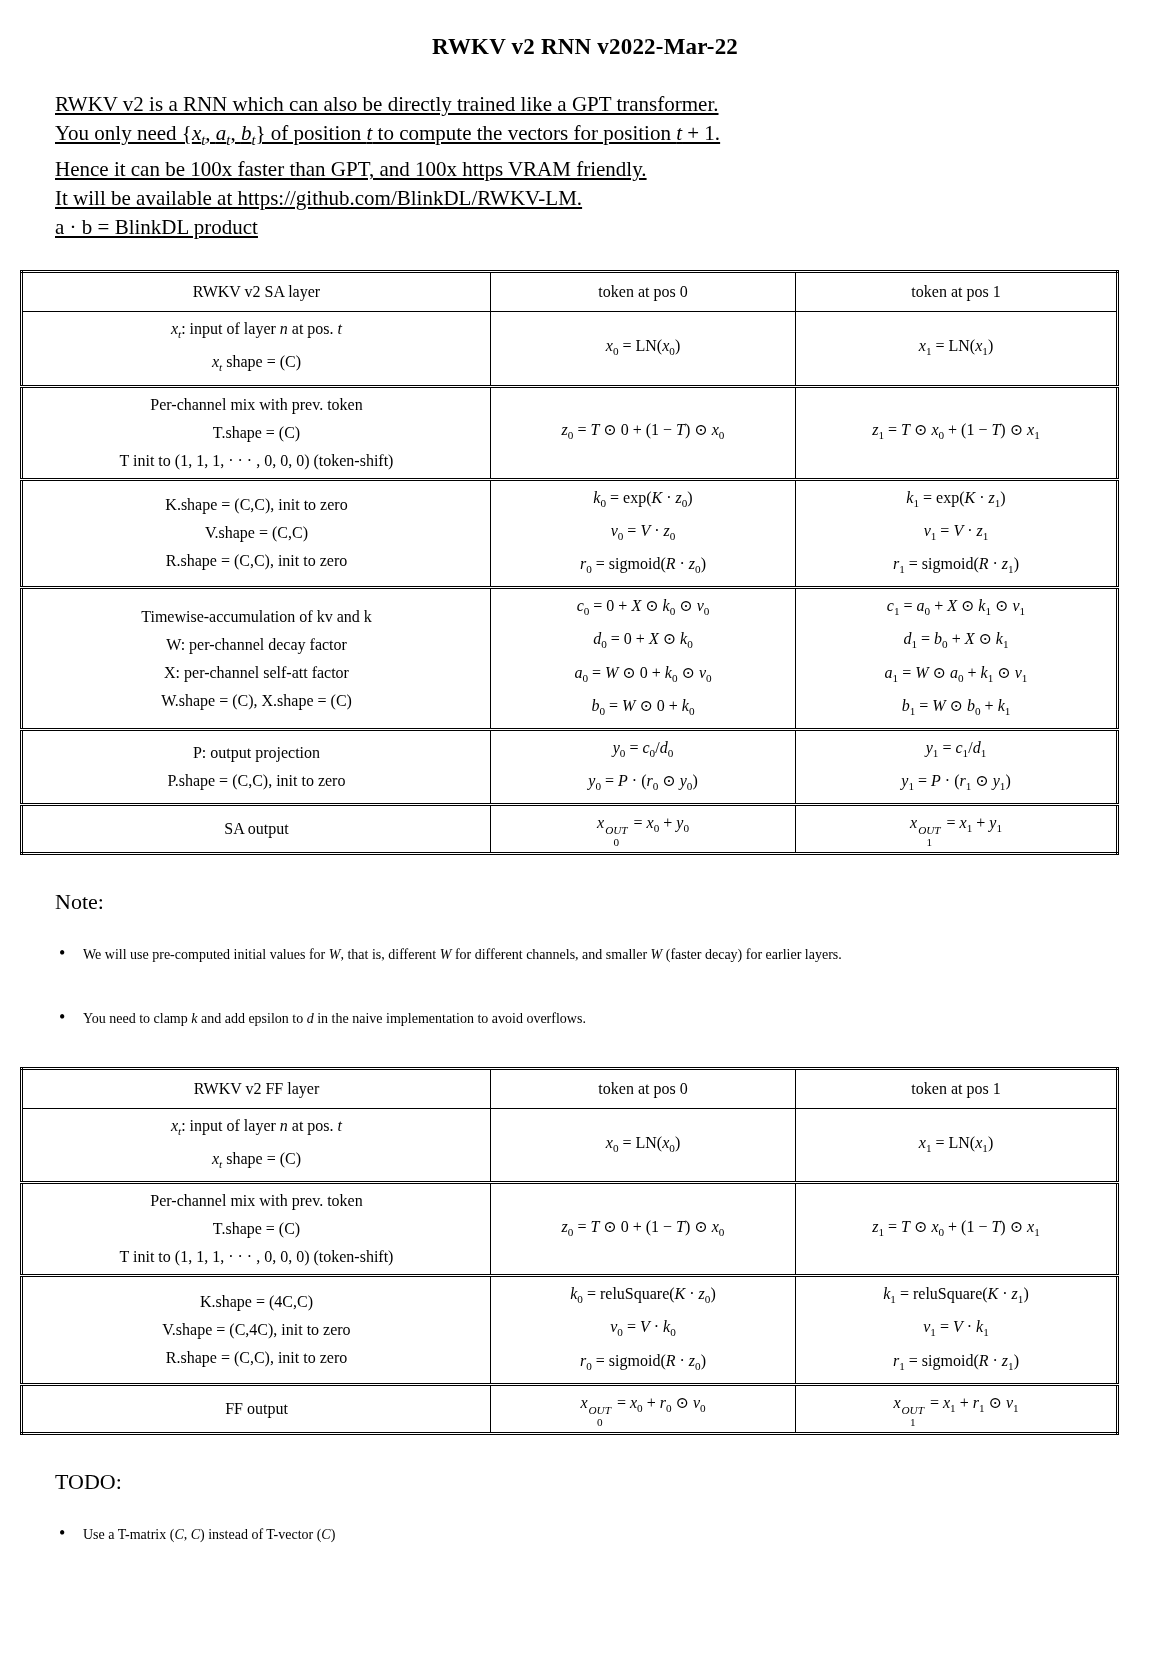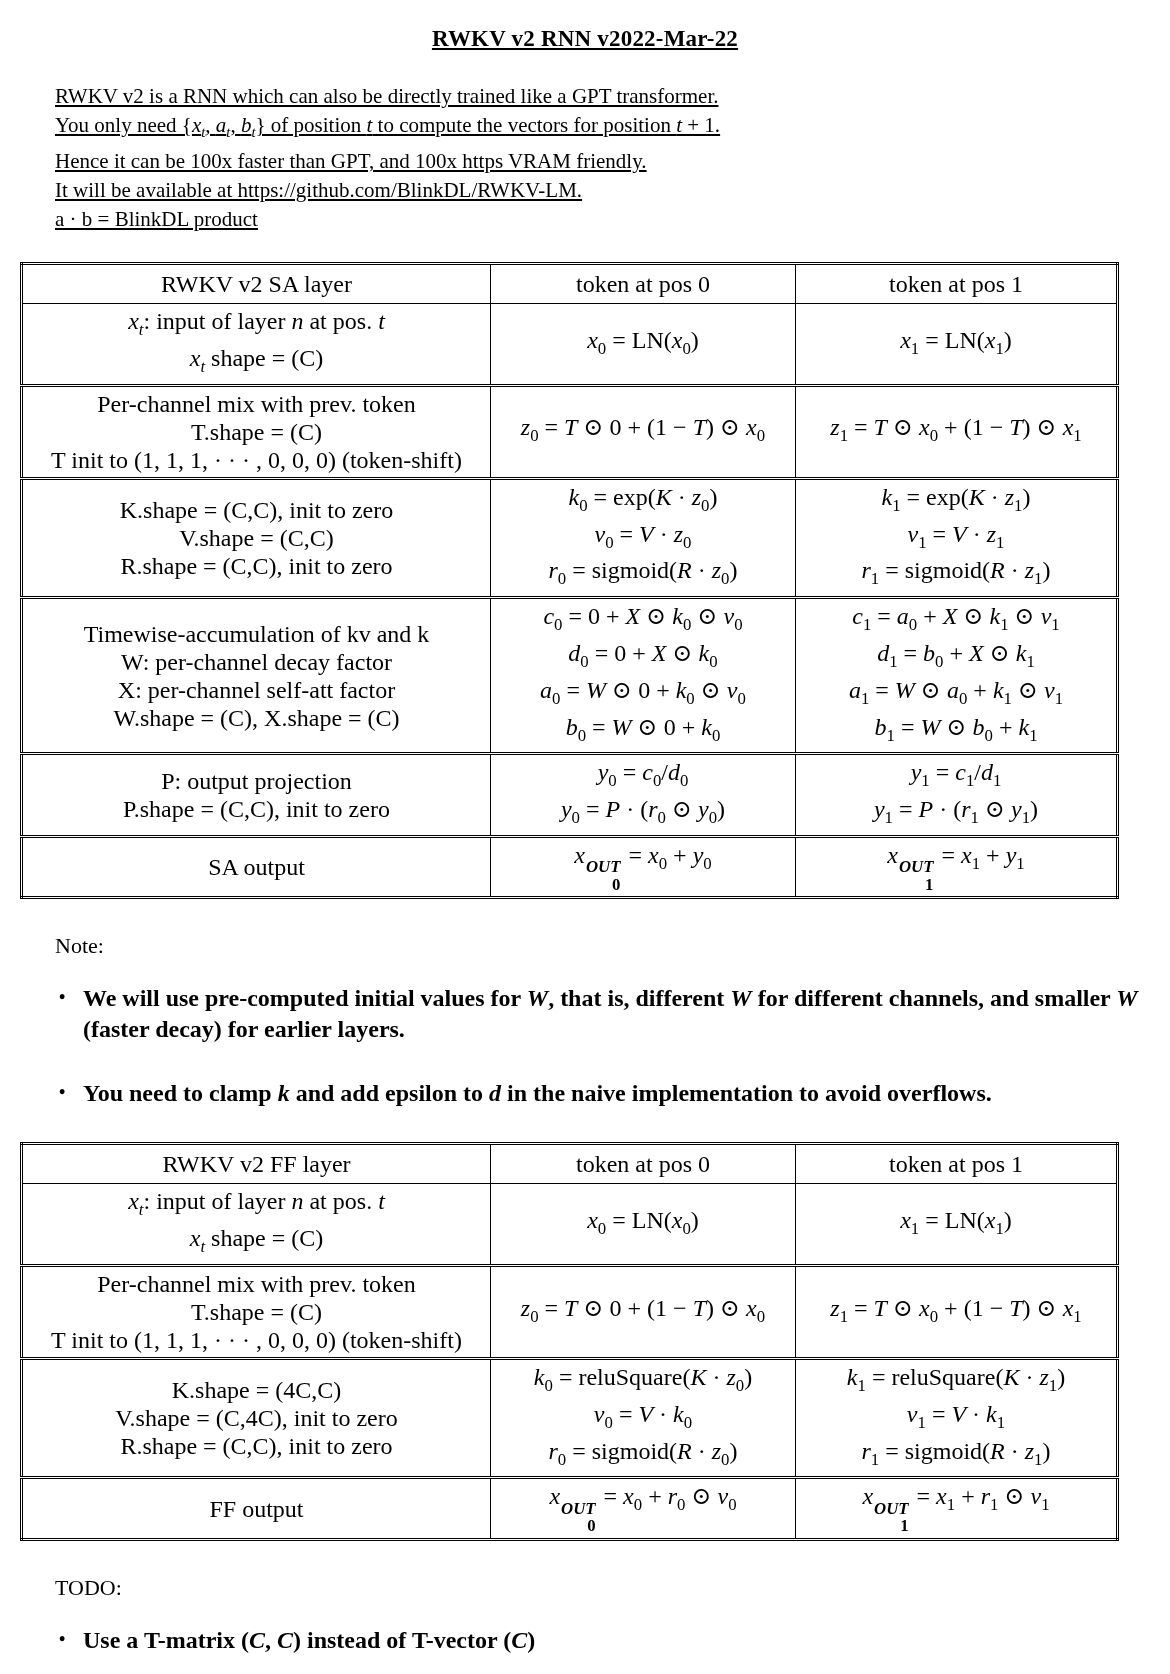"RWKV v2 RNN v2022-Mar-22" .title { margin: 12px 0 30px 0 -> 20px 0 30px 0; text-decoration: underline -> none }
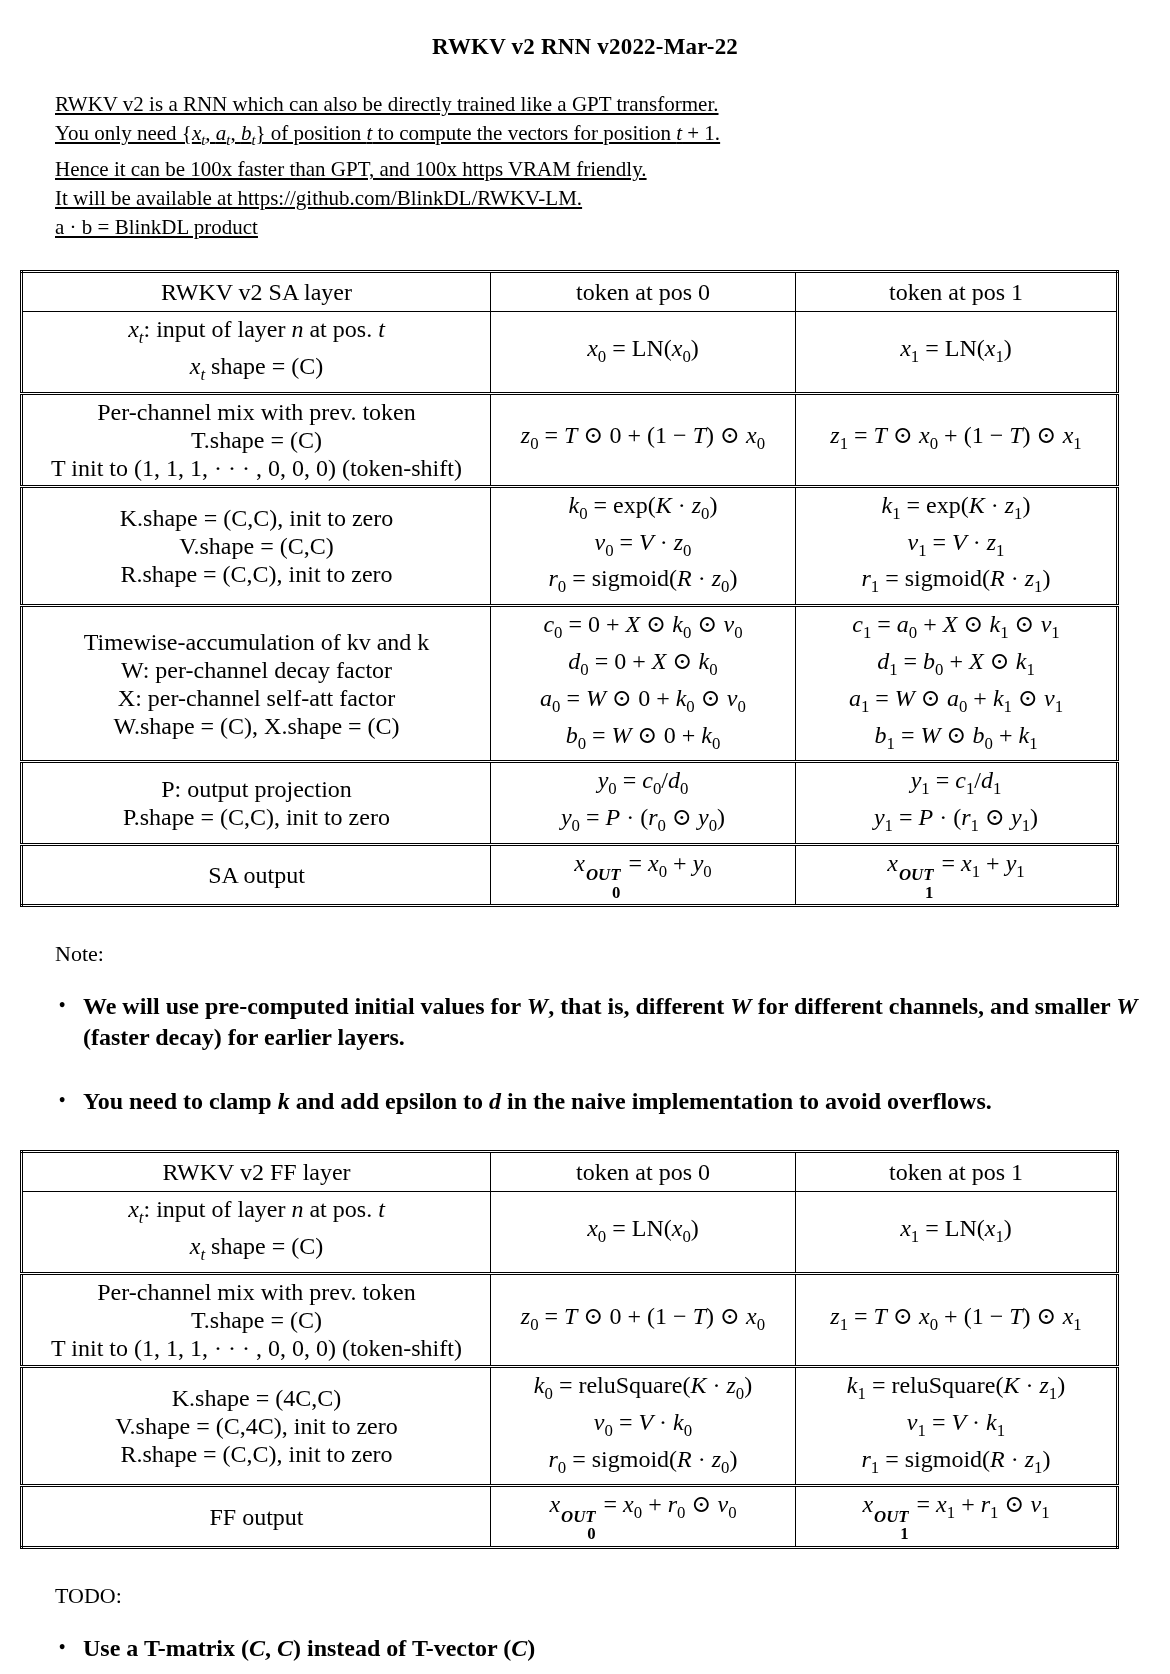"RWKV v2 SA layer" table.ltx { font-size: 24px -> 16px }
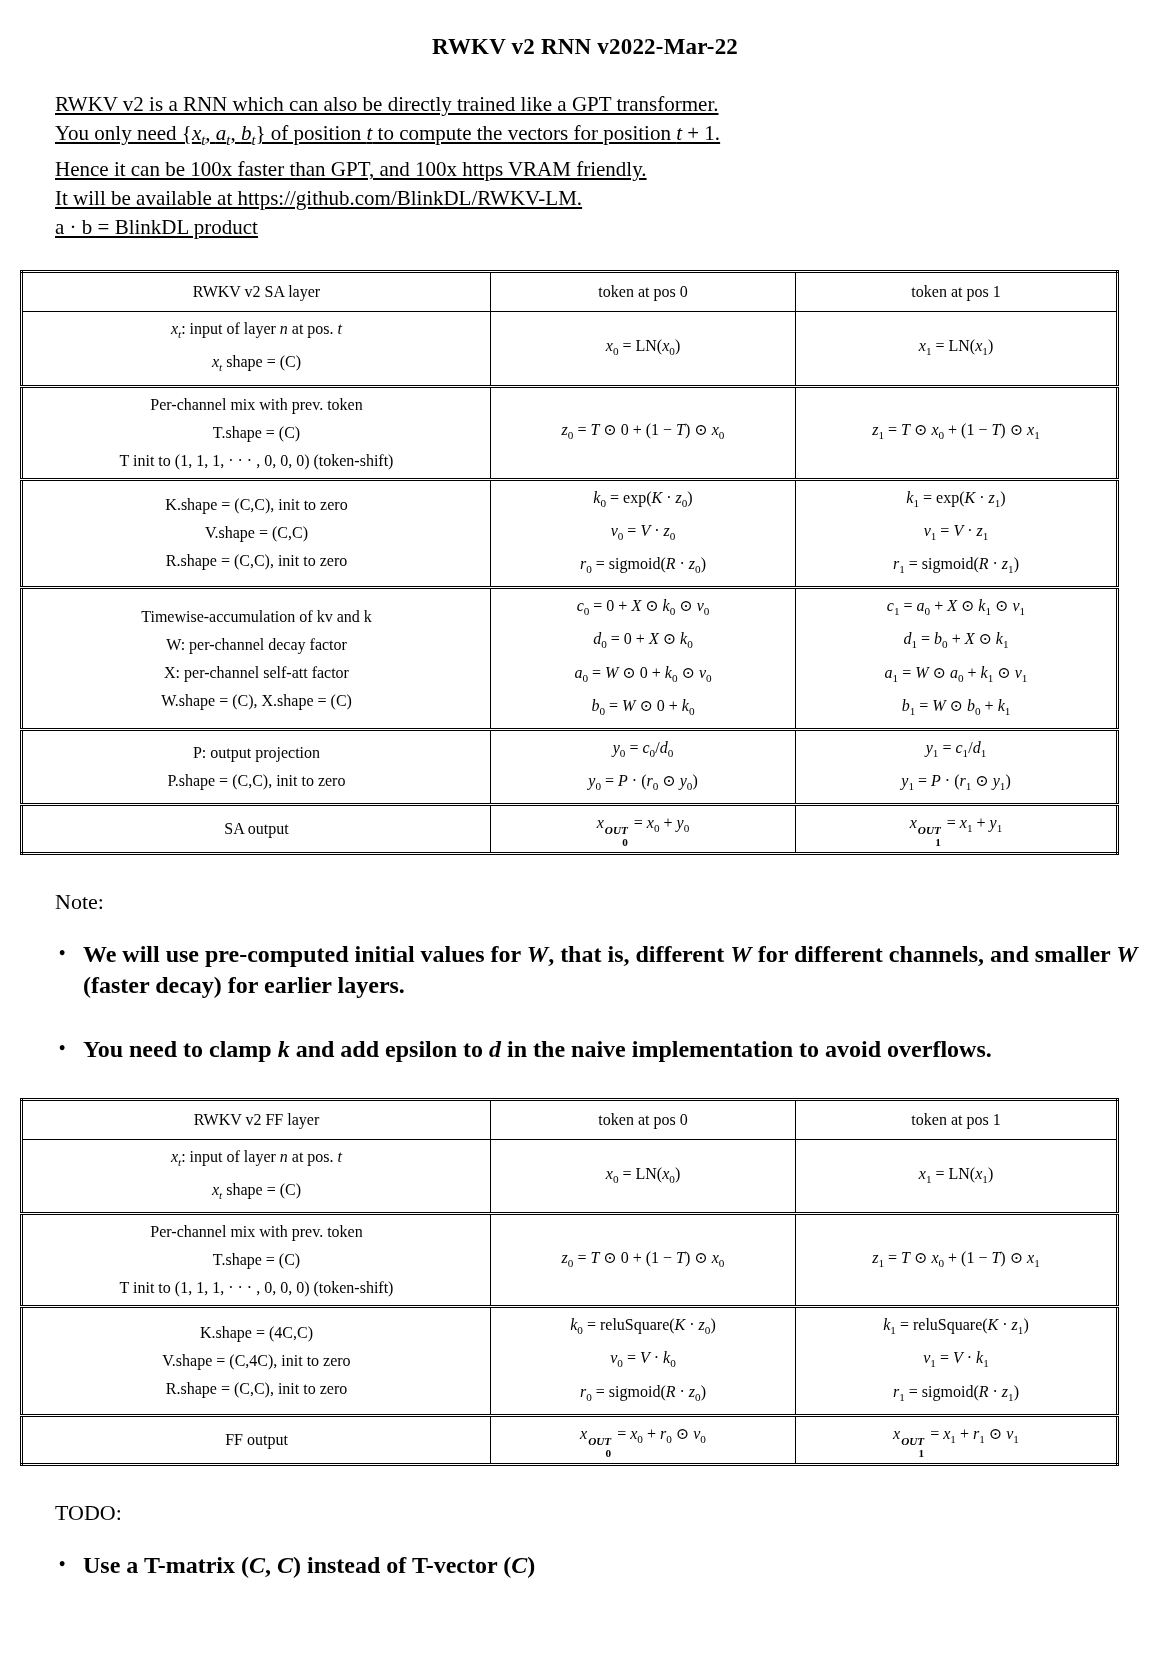"OUT" .supsub { align-items: flex-end -> center; font-weight: bold -> none }
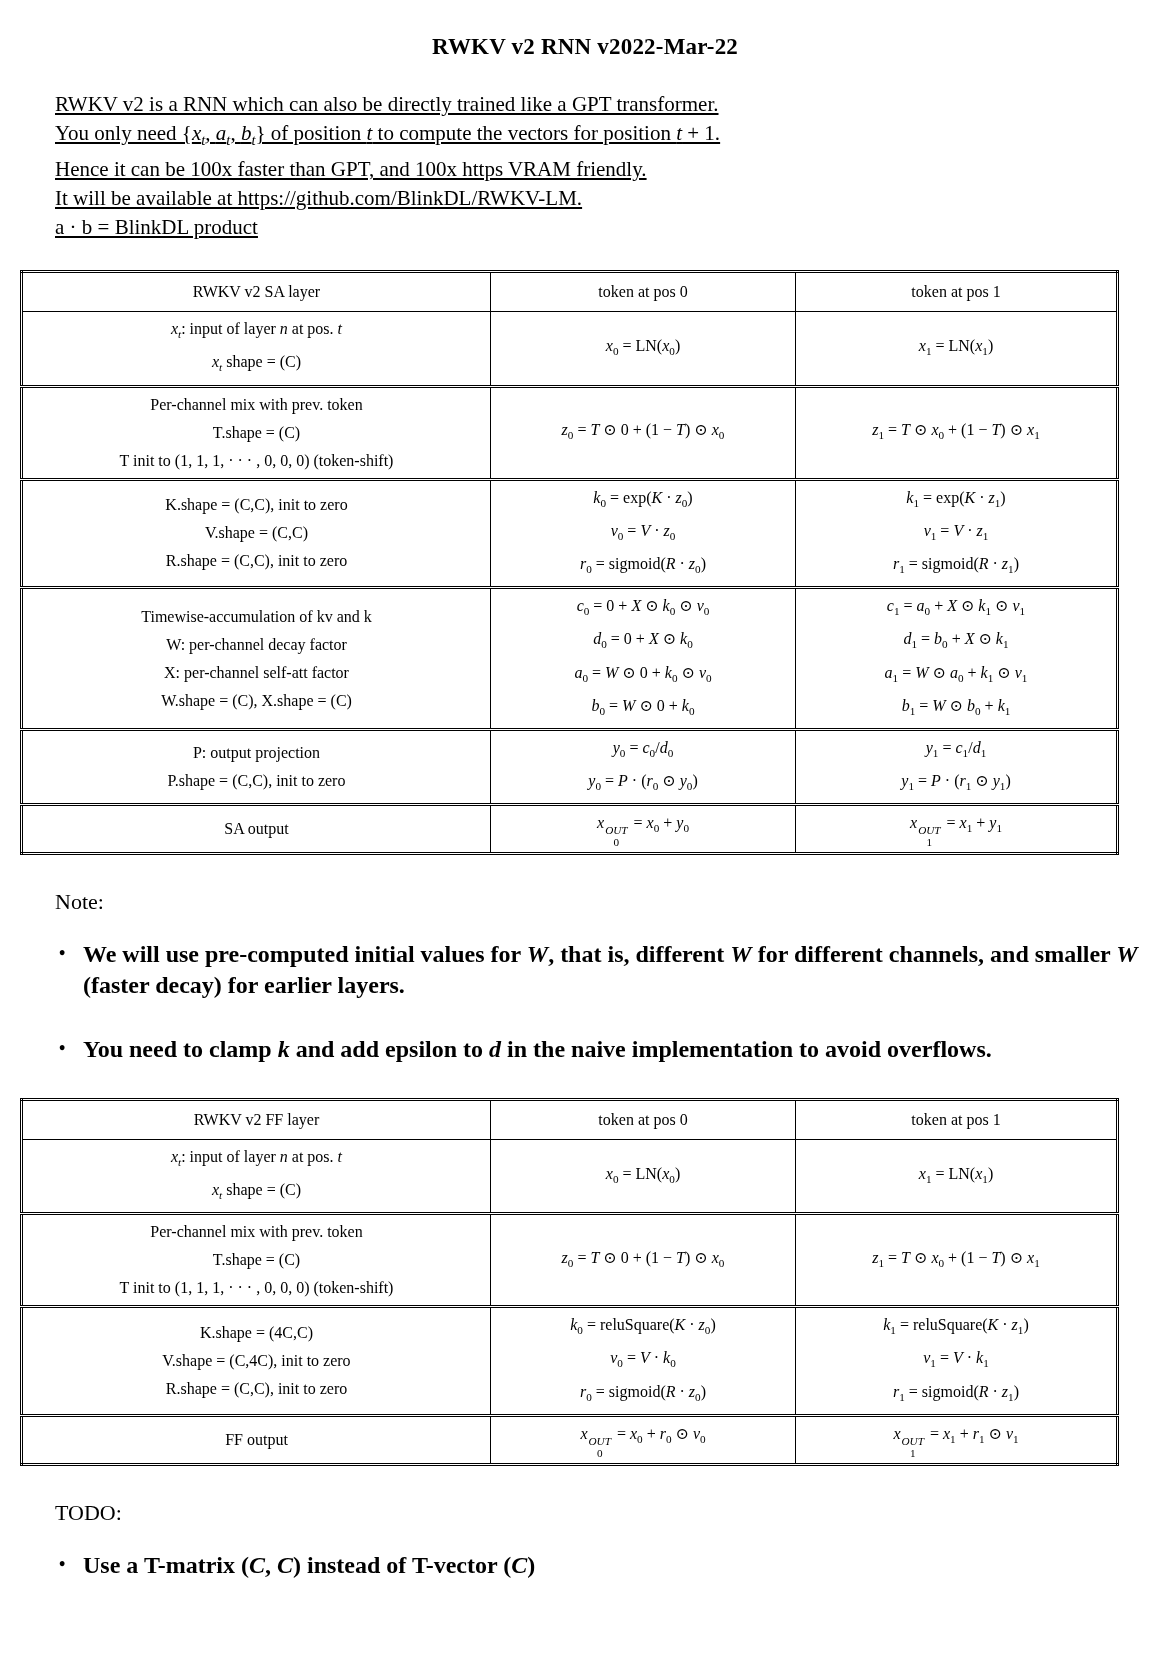"We will use pre-computed initial" ul.bullets { font-size: 24px -> 14px; font-weight: bold -> none }
